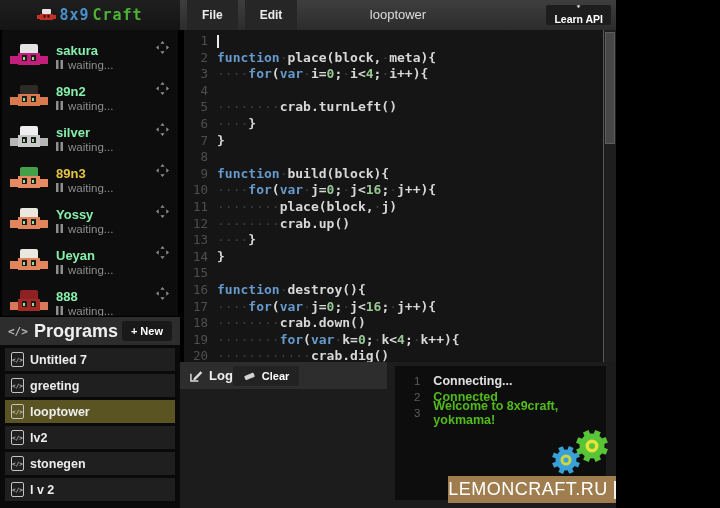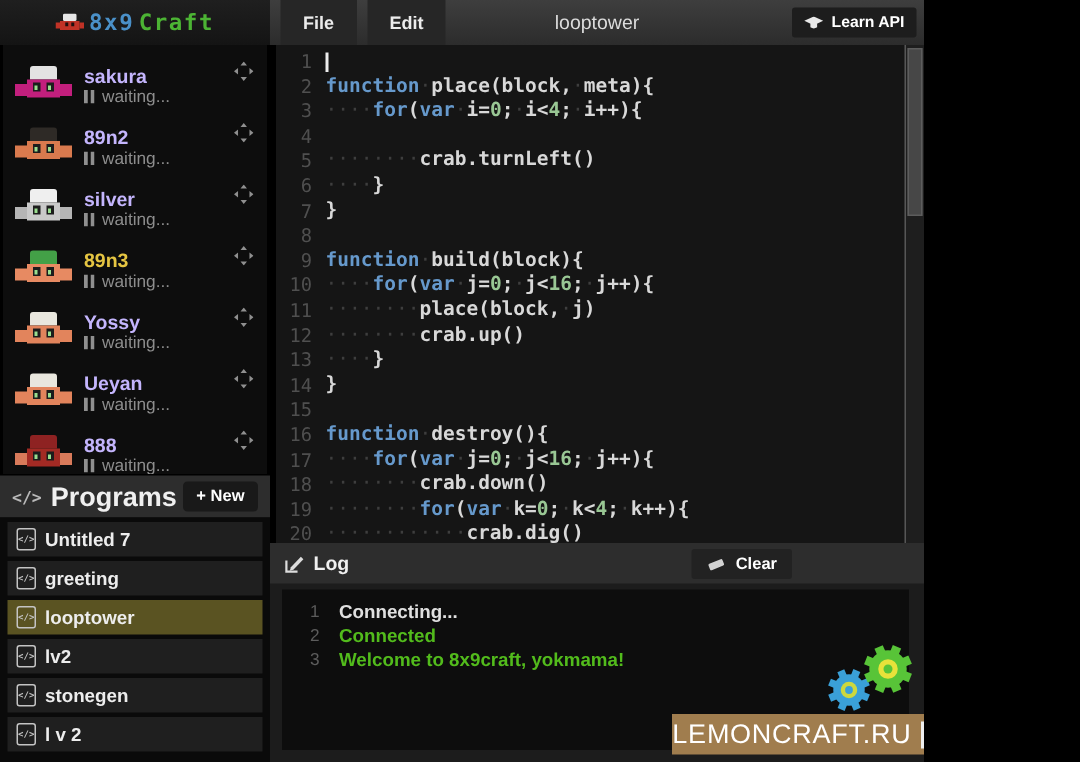"Learn API" .learn-api { flex-direction: none -> column }
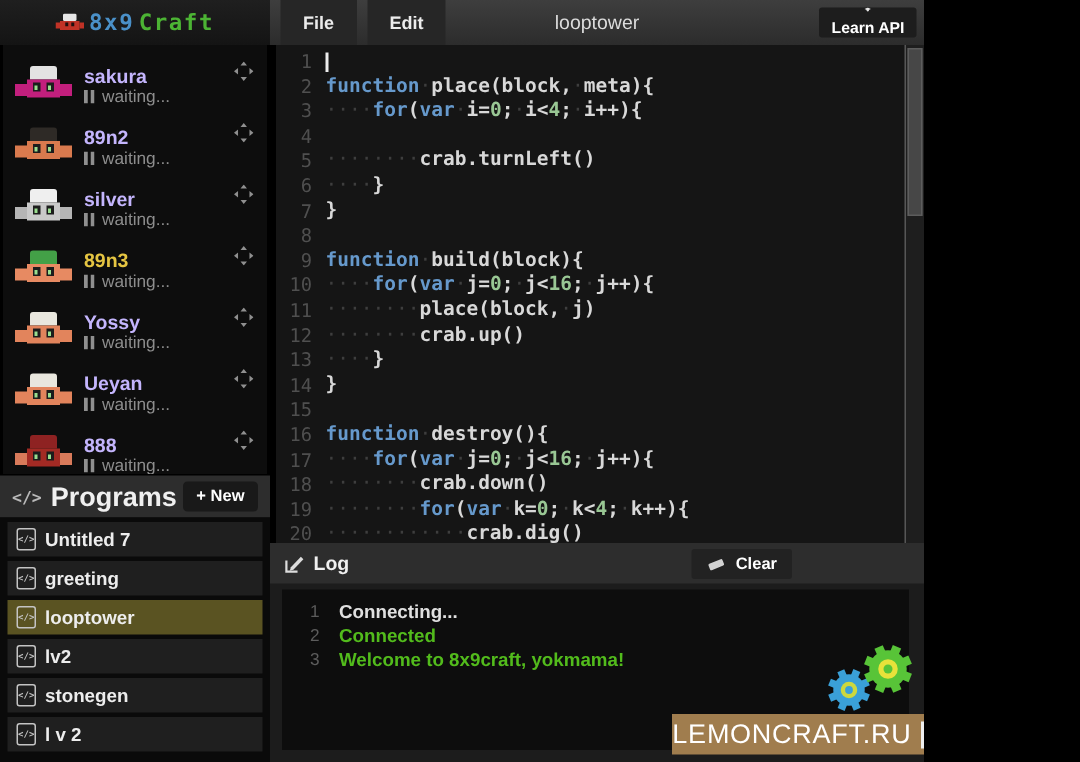"sakura" .player-name { color: #c4b5fd -> #86efac }
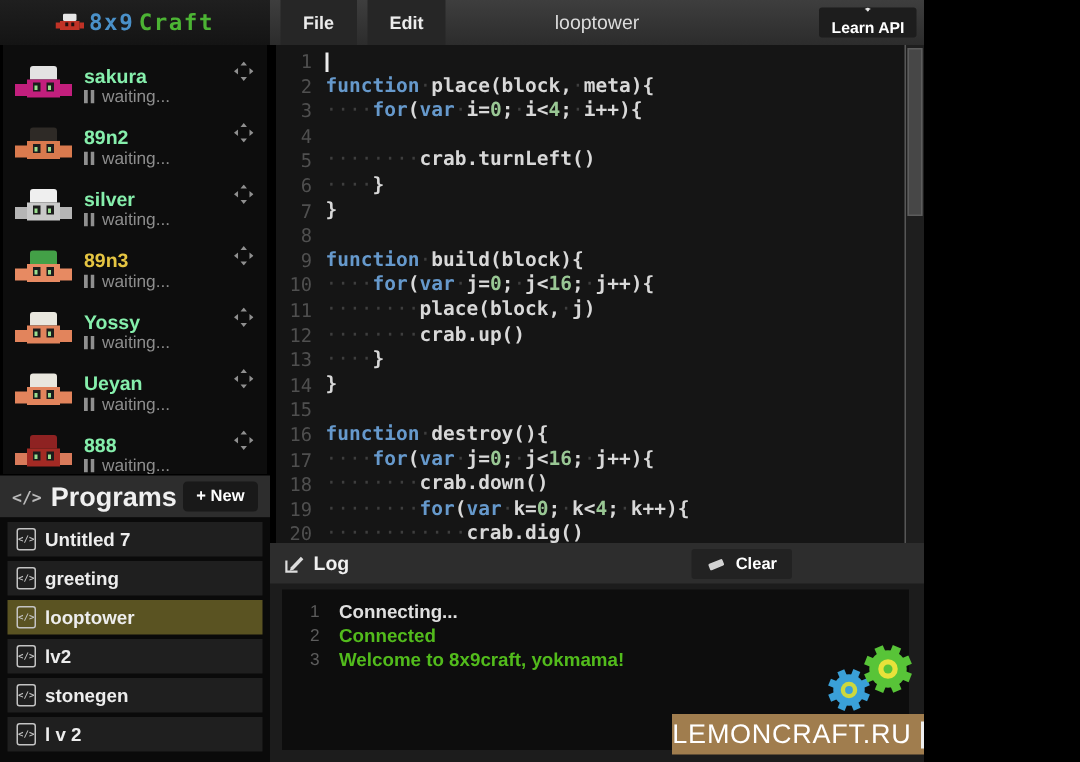"Log" .log-panel { flex-direction: column -> none }
